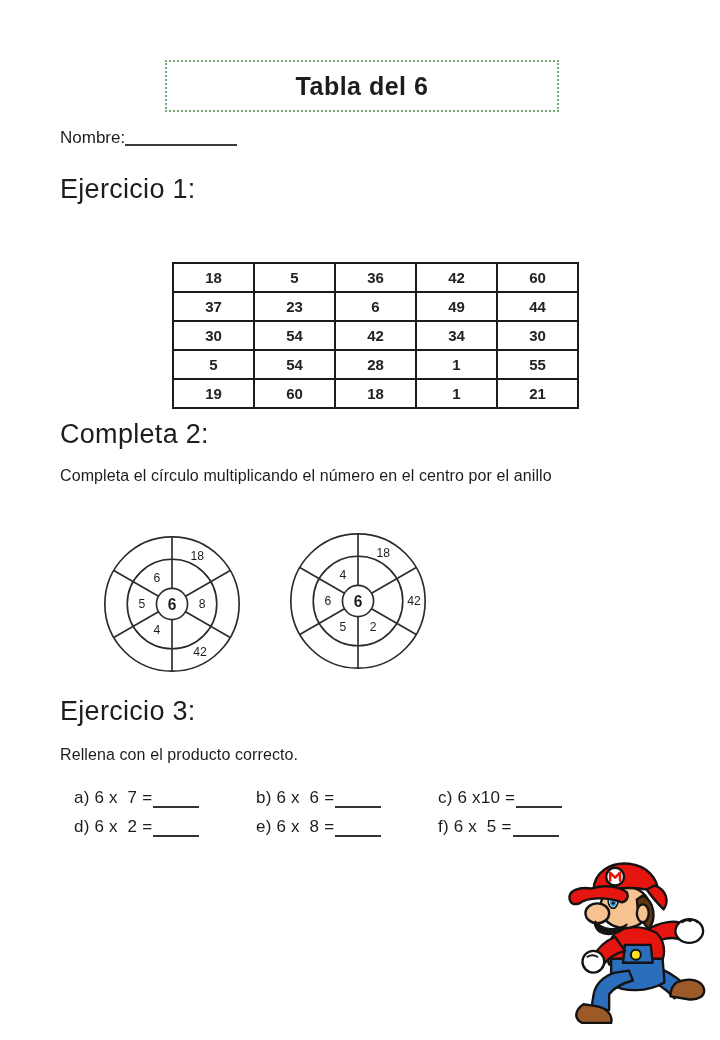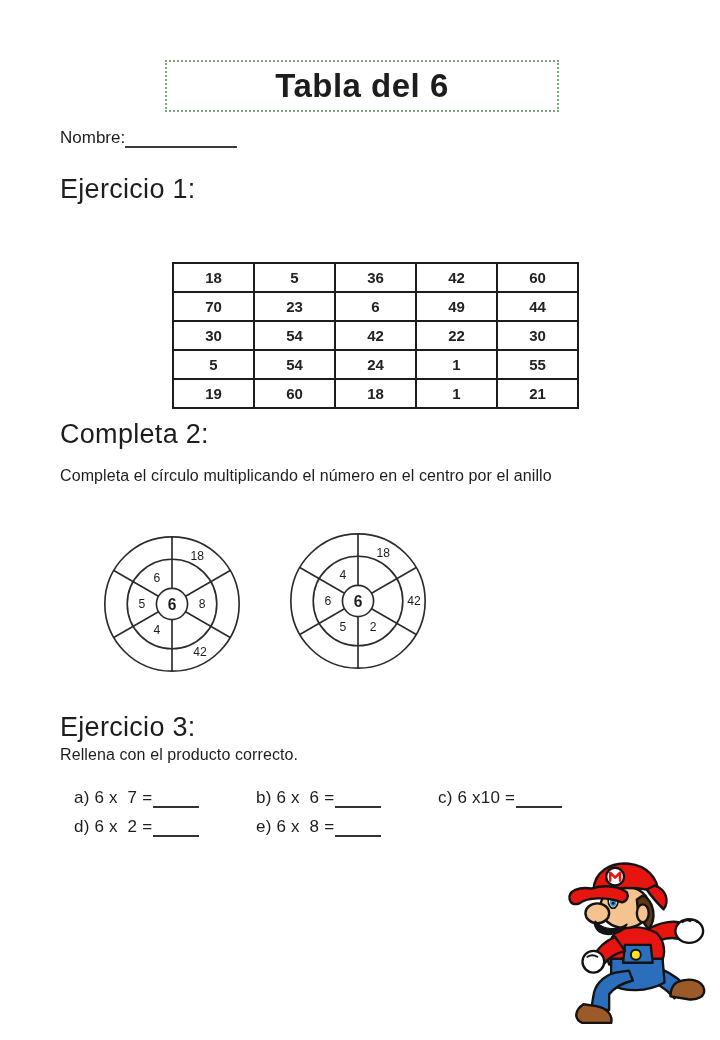"Tabla del 6" .title-box .title { font-size: 33px -> 25px }
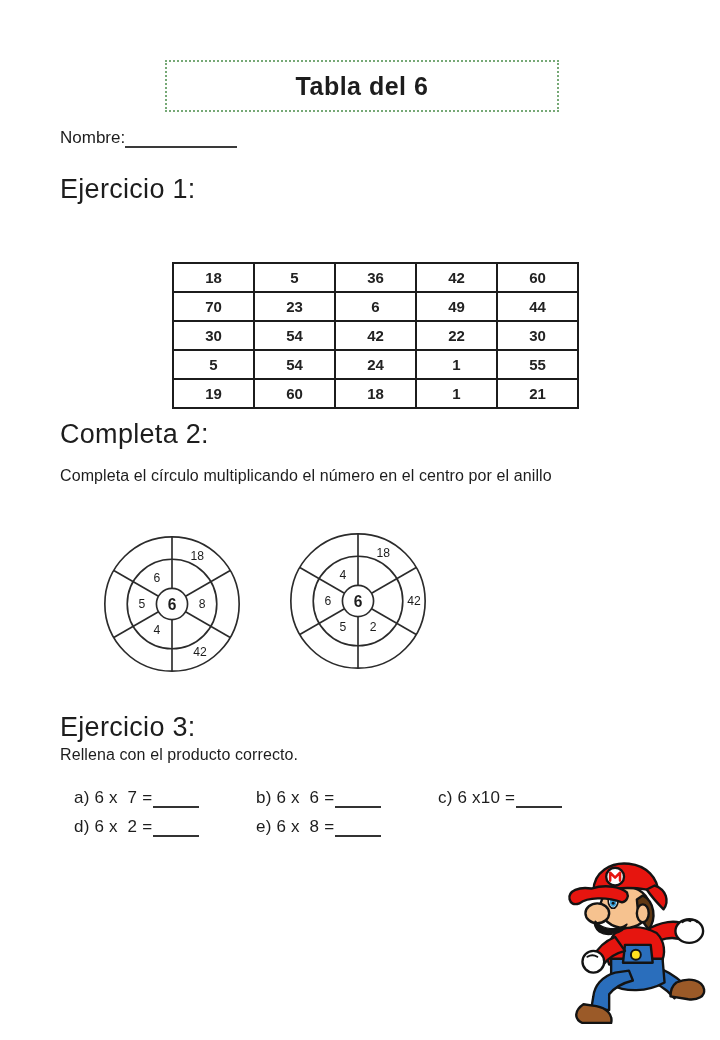"Nombre:" .name-line { align-items: flex-end -> none }
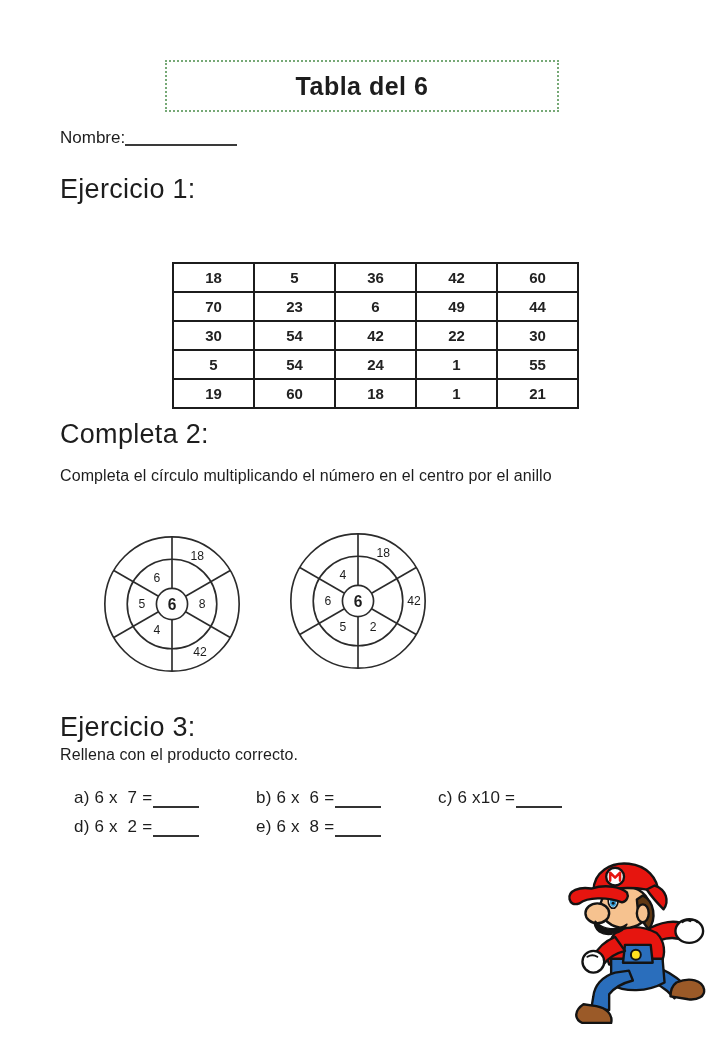"70" td { text: 70 -> 37 }
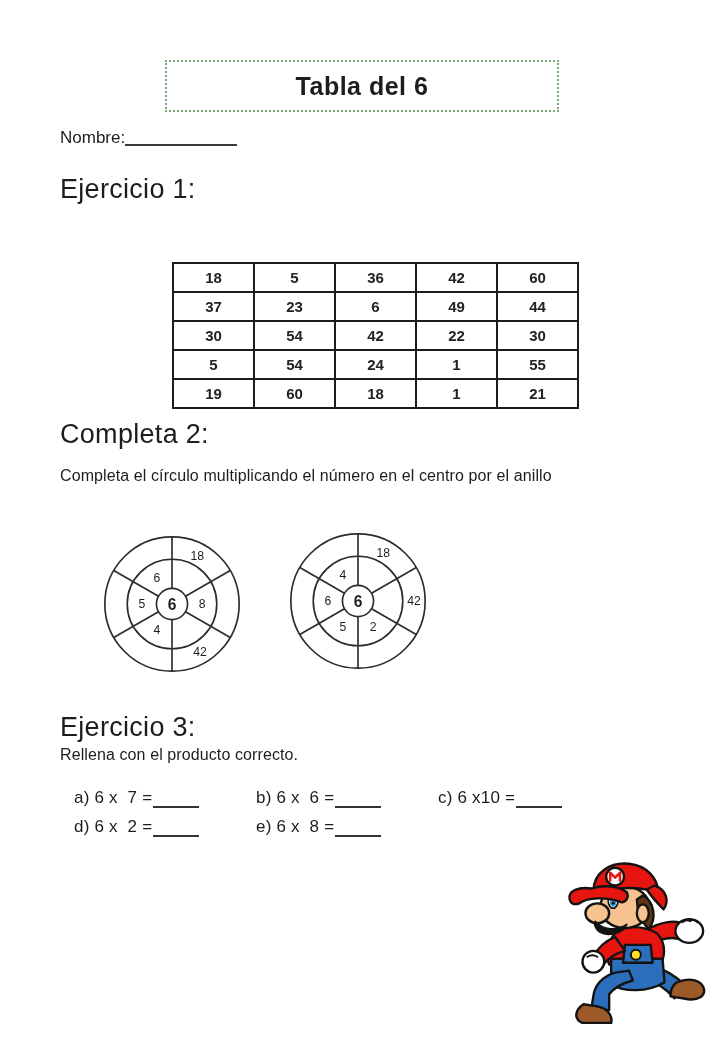"22" td { text: 22 -> 34 }
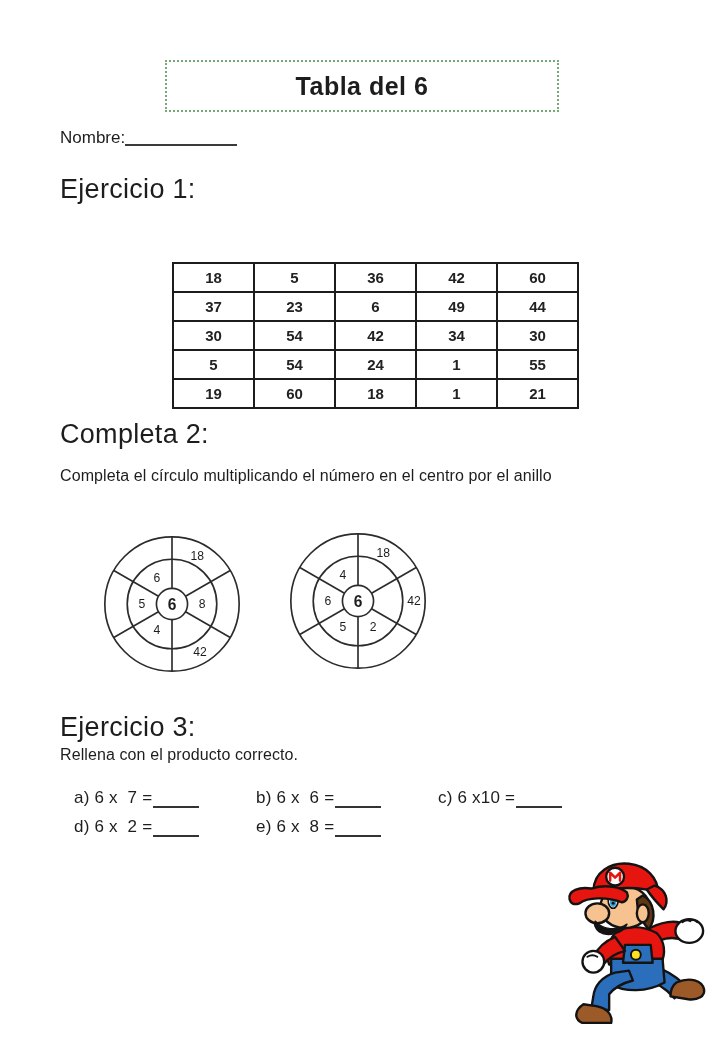"24" td { text: 24 -> 28 }
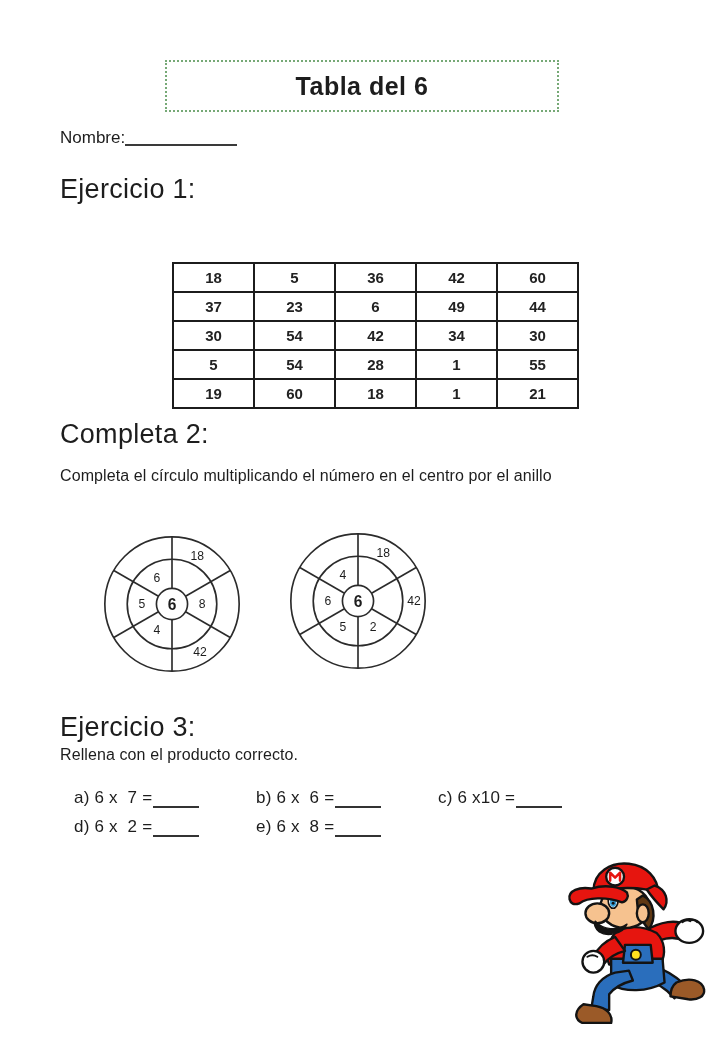"Ejercicio 3:" .ex3-h { top: 712px -> 696px }
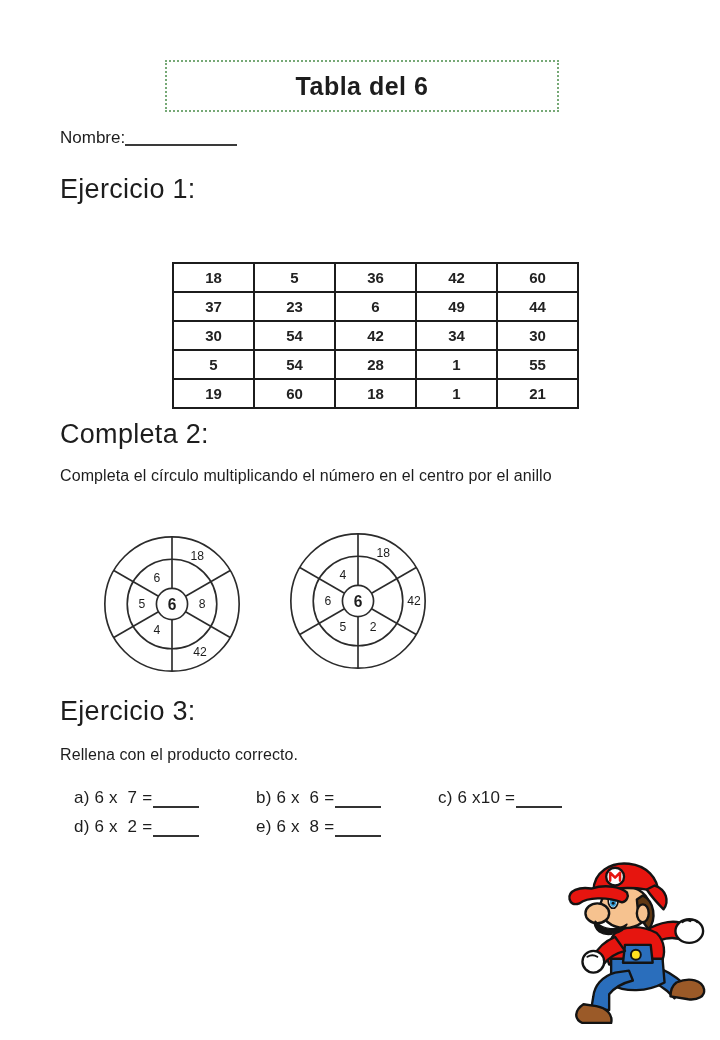"f) 6 x 5 =" div.problem { html: none -> <div> <span>f) 6 x 5 =</span> <span></span> </div> }
